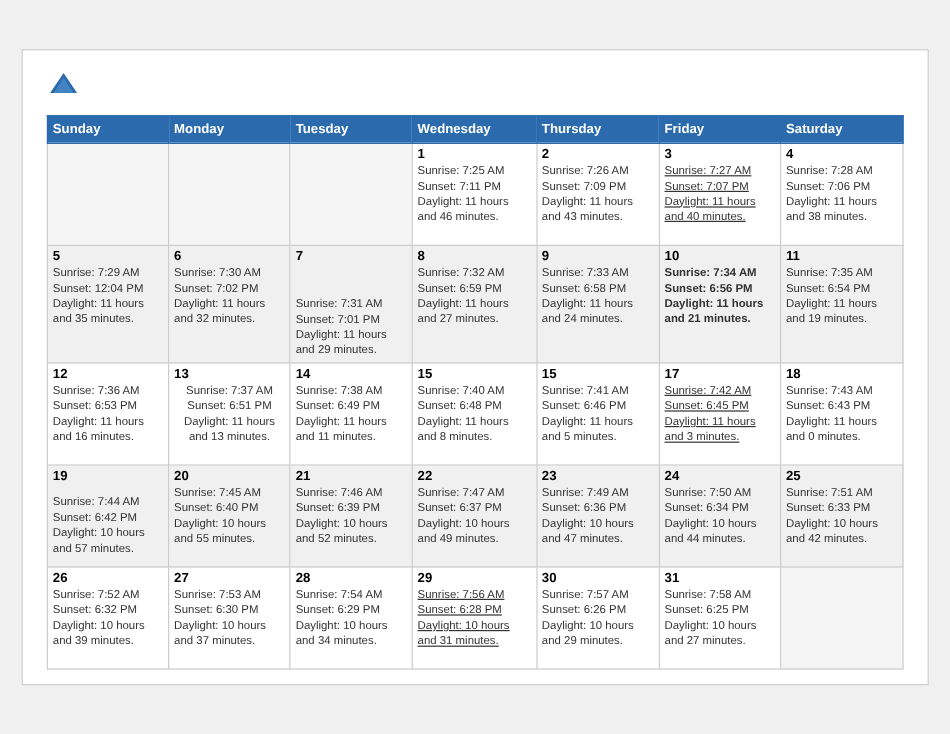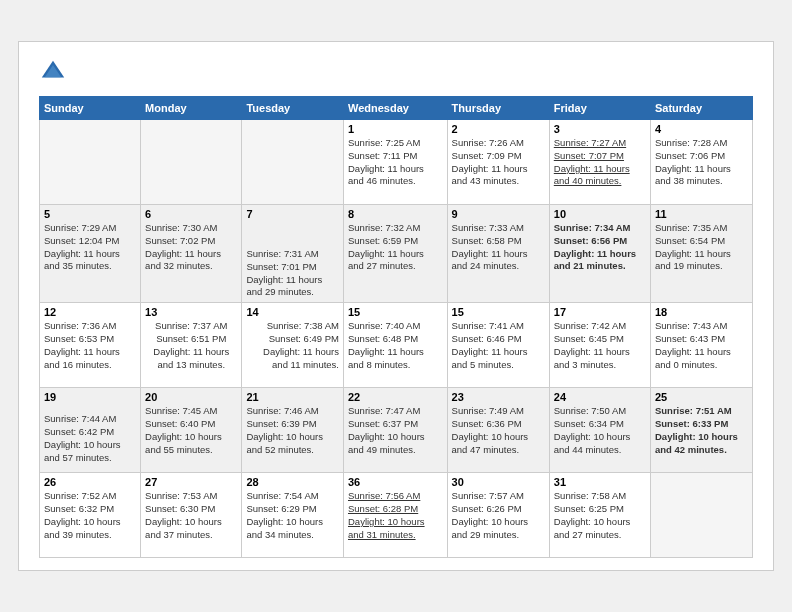"Sunrise: 7:38 AM" div.day-info { text-align: right -> none }
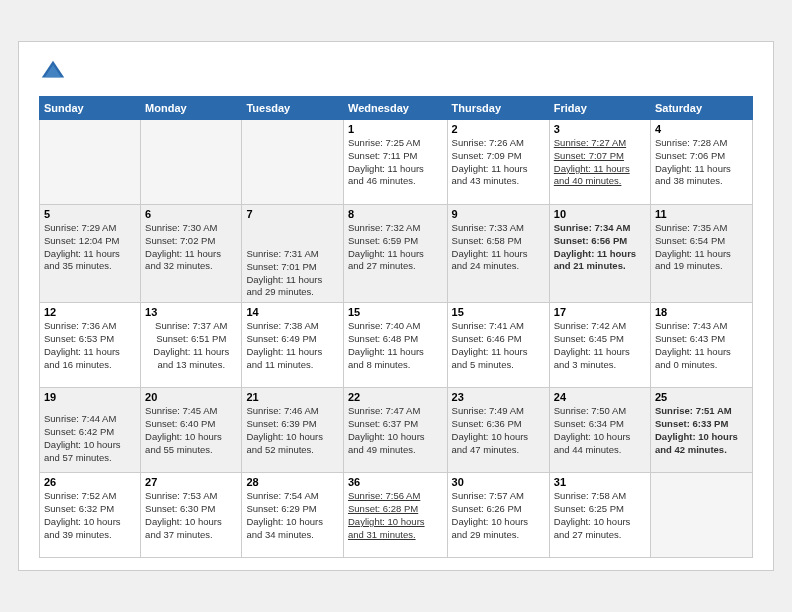"Sunrise: 7:42 AM" div.day-info { text-decoration: none -> underline }
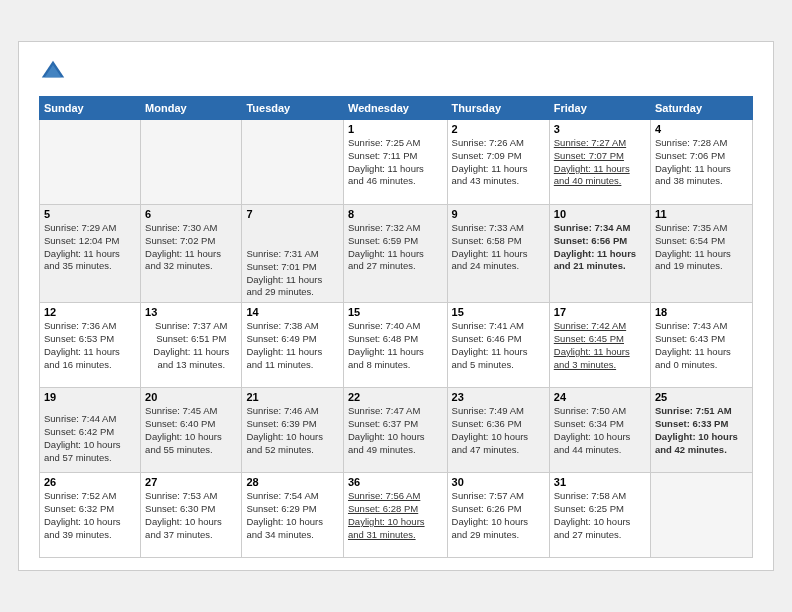"Sunrise: 7:51 AM" div.day-info { font-weight: bold -> none }
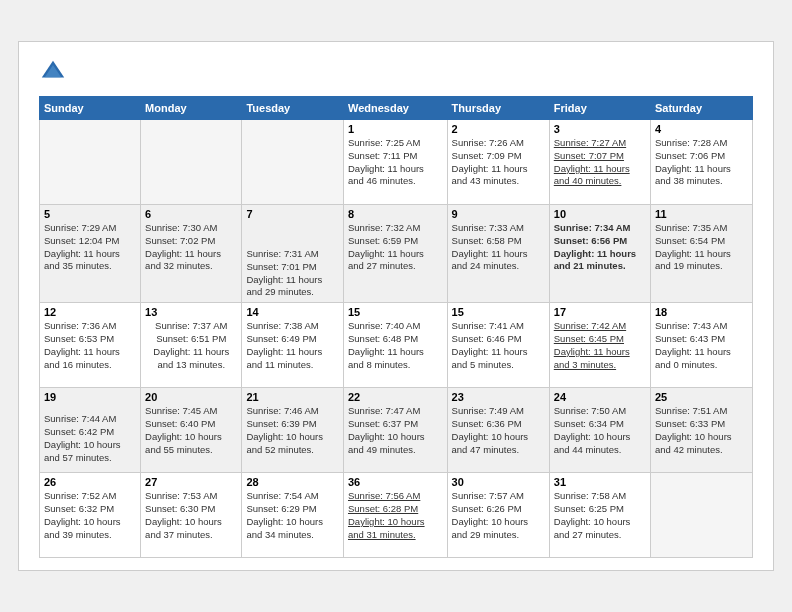"36" span.day-number { text: 36 -> 29 }
